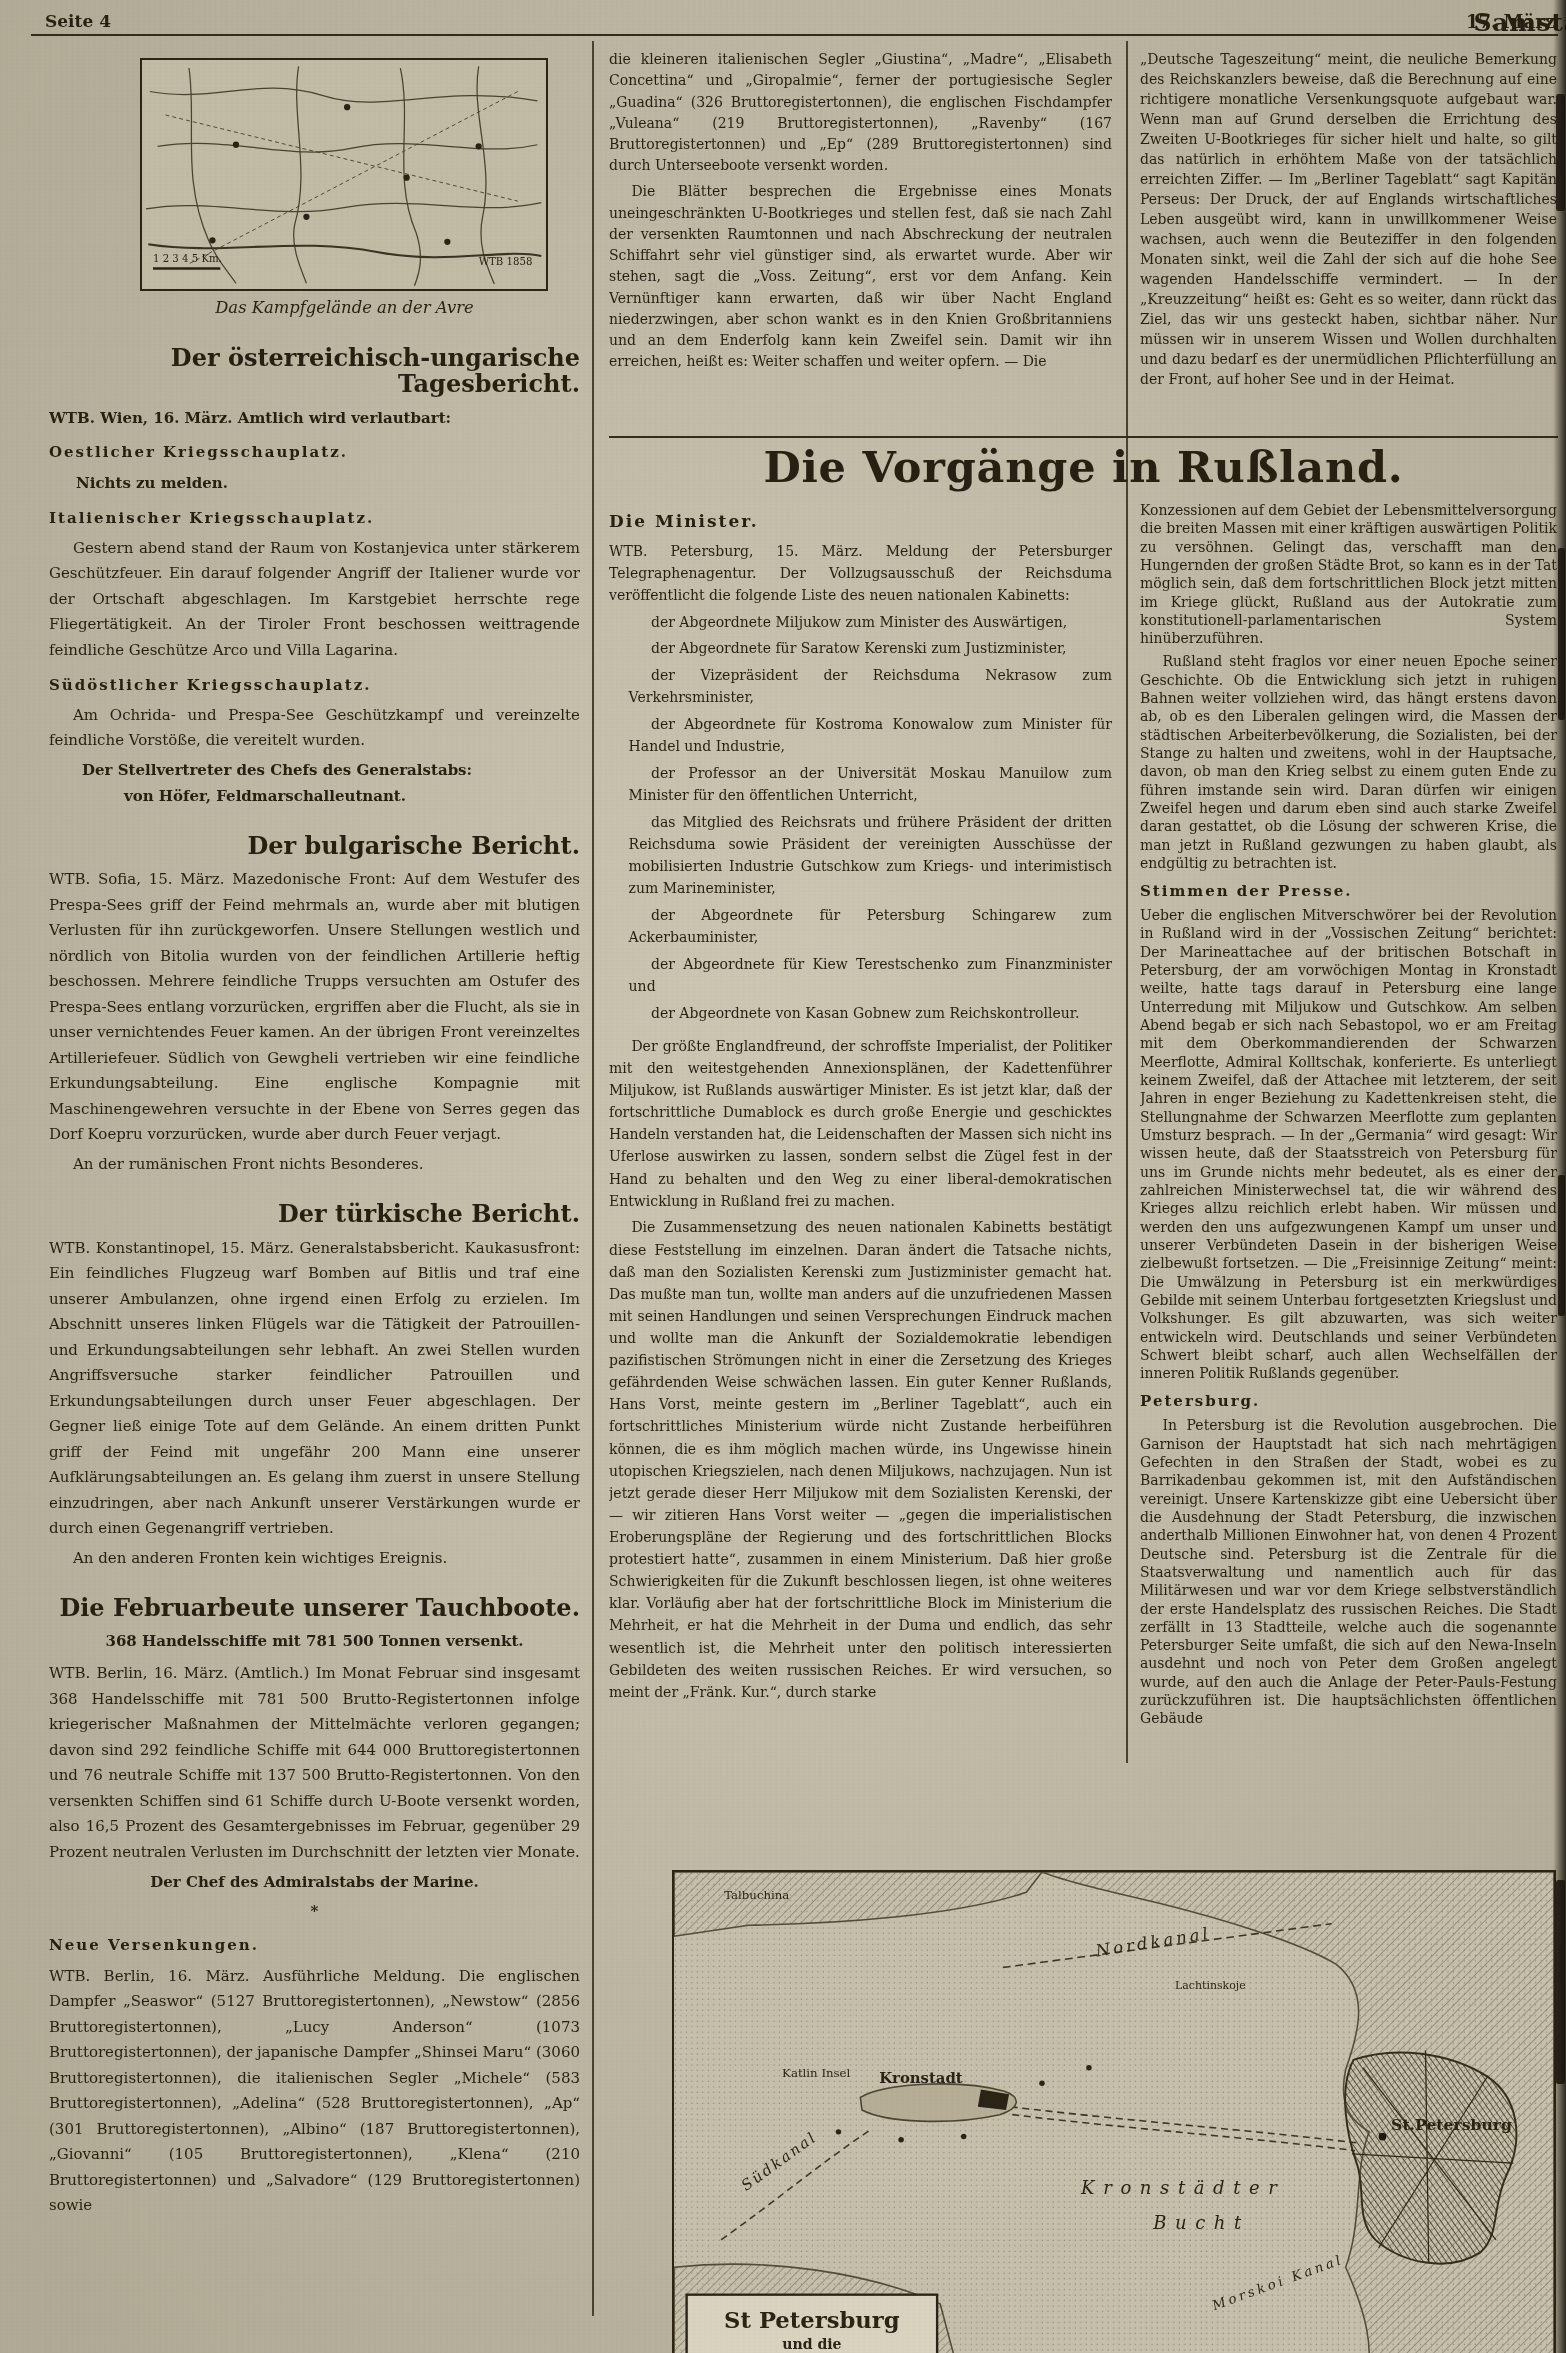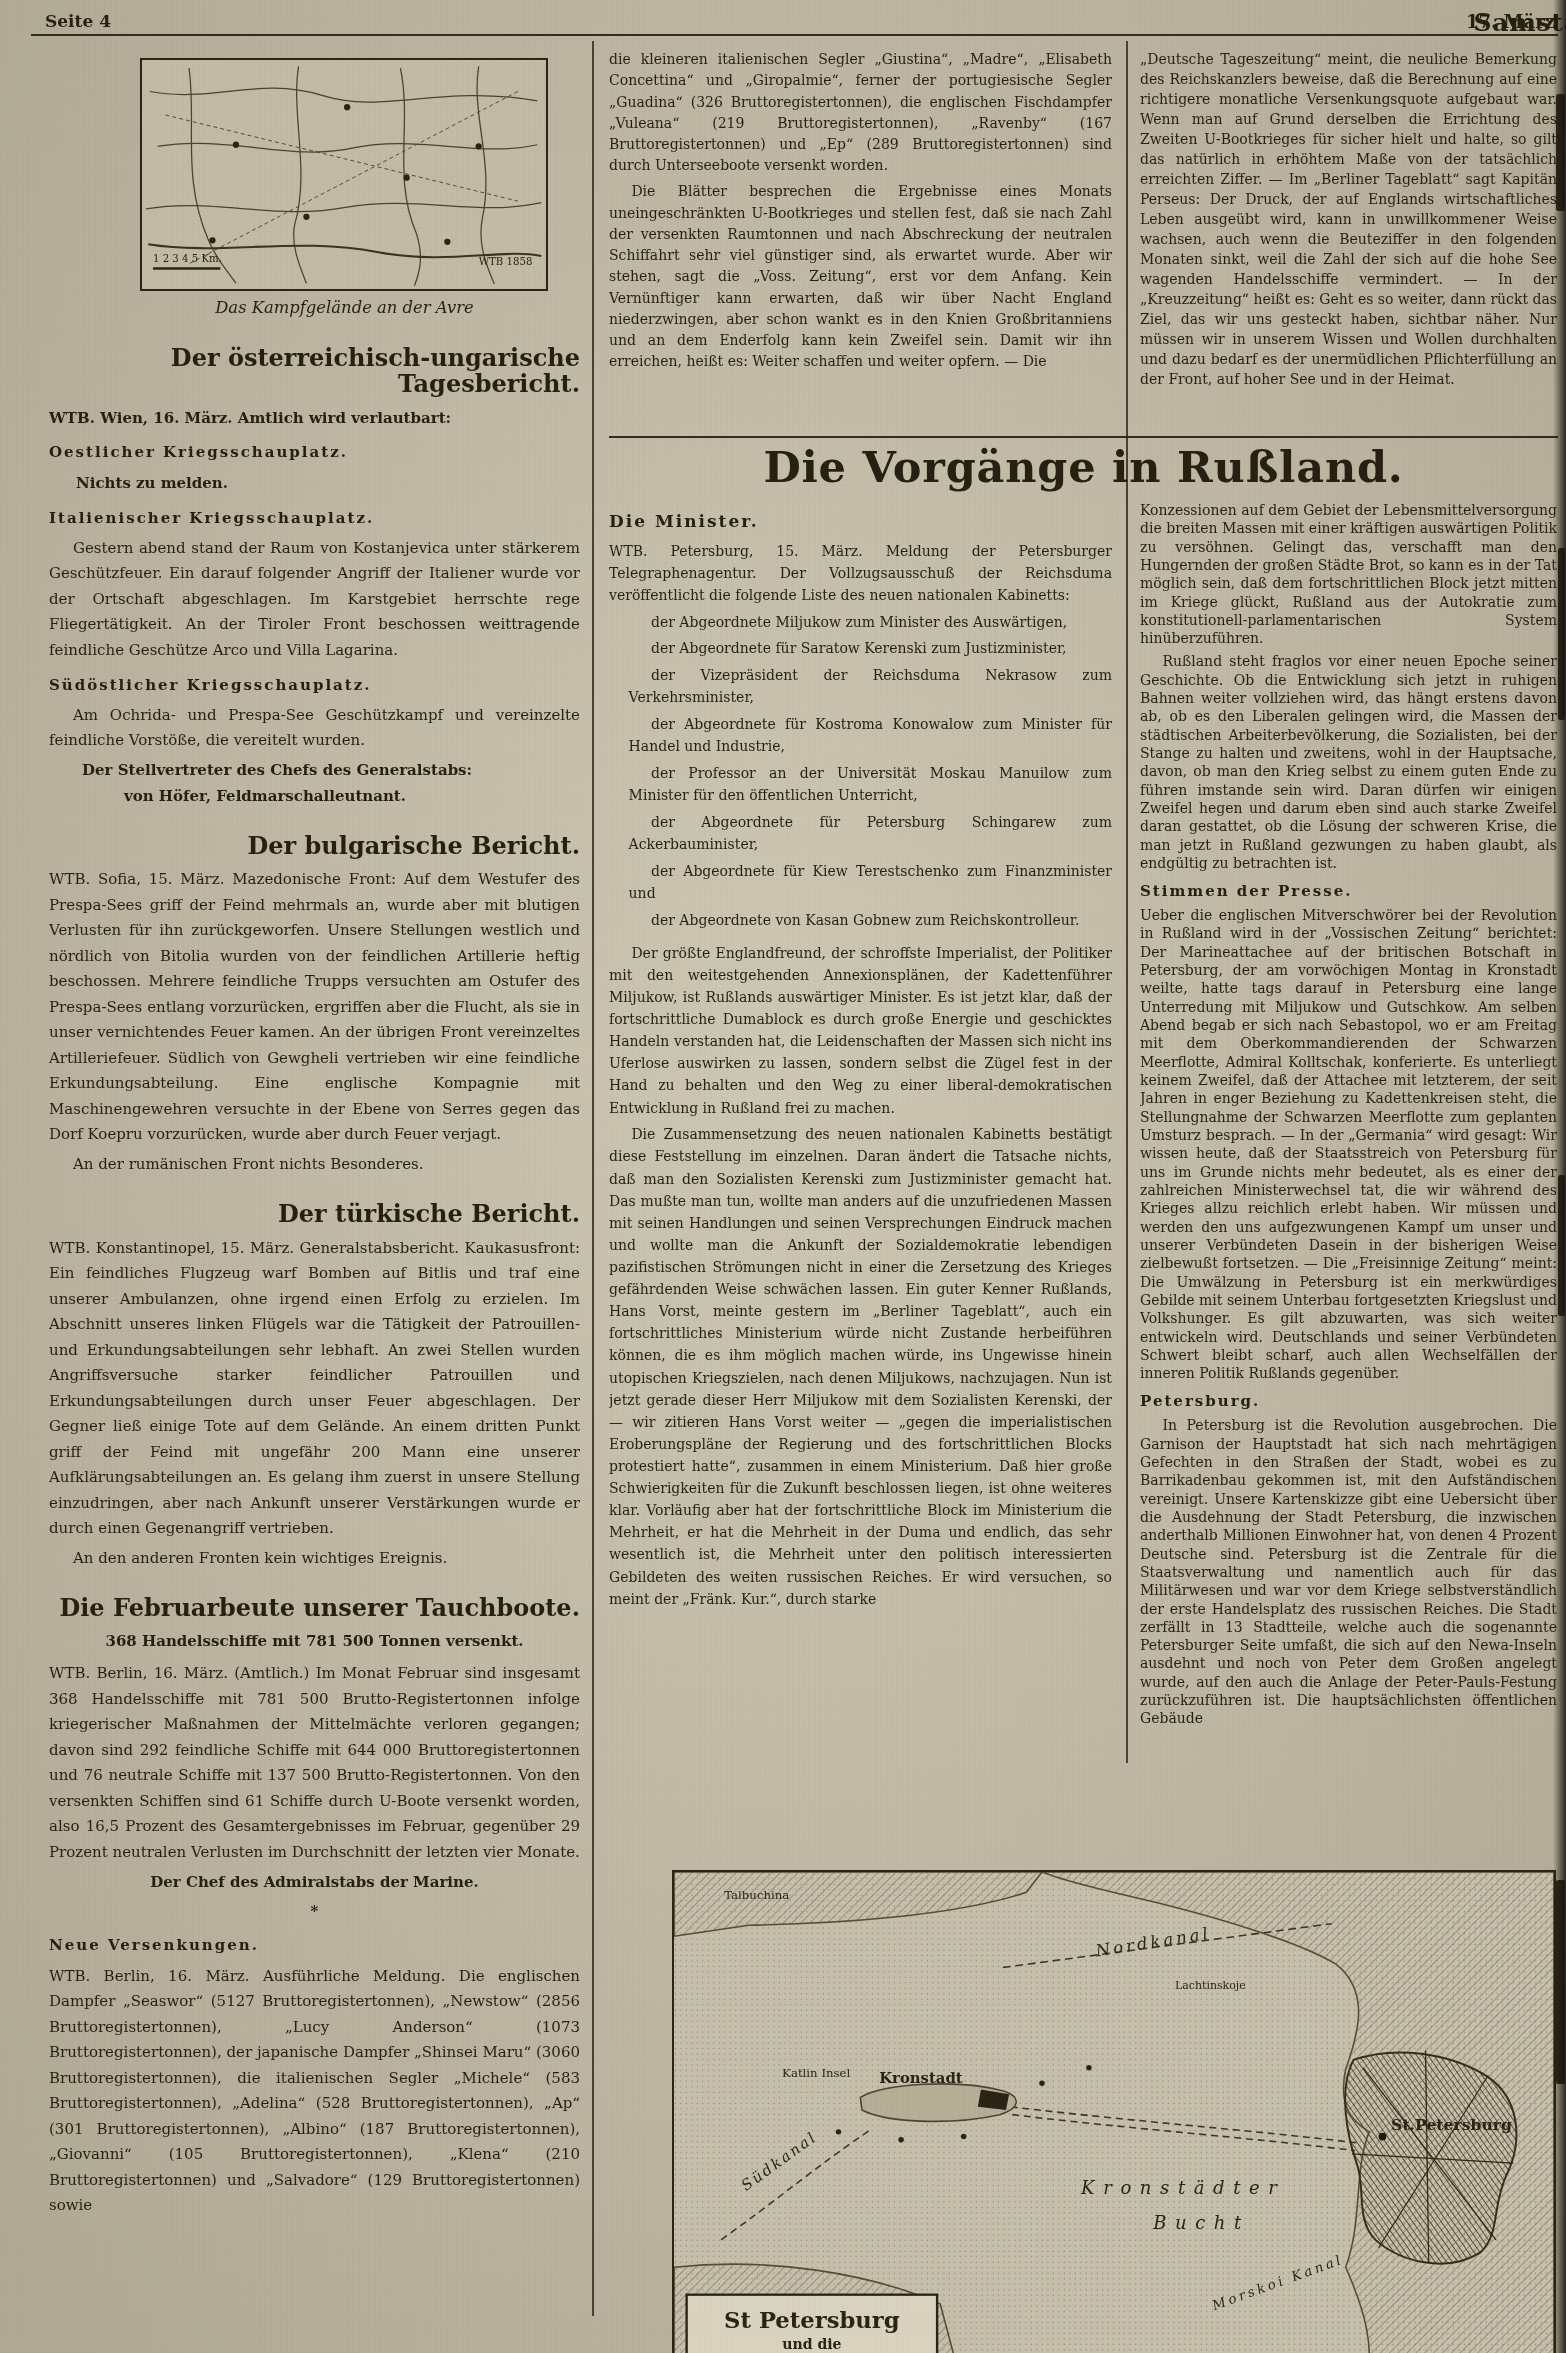"das Mitglied des Reichsrats und" p.p { html: none -> <p>das Mitglied des Reichsrats und frühere Präsident der dritten Reichsduma sowie Präsident der vereinigten Ausschüsse der mobilisierten Industrie Gutschkow zum Kriegs- und interimistisch zum Marineminister,</p> }
